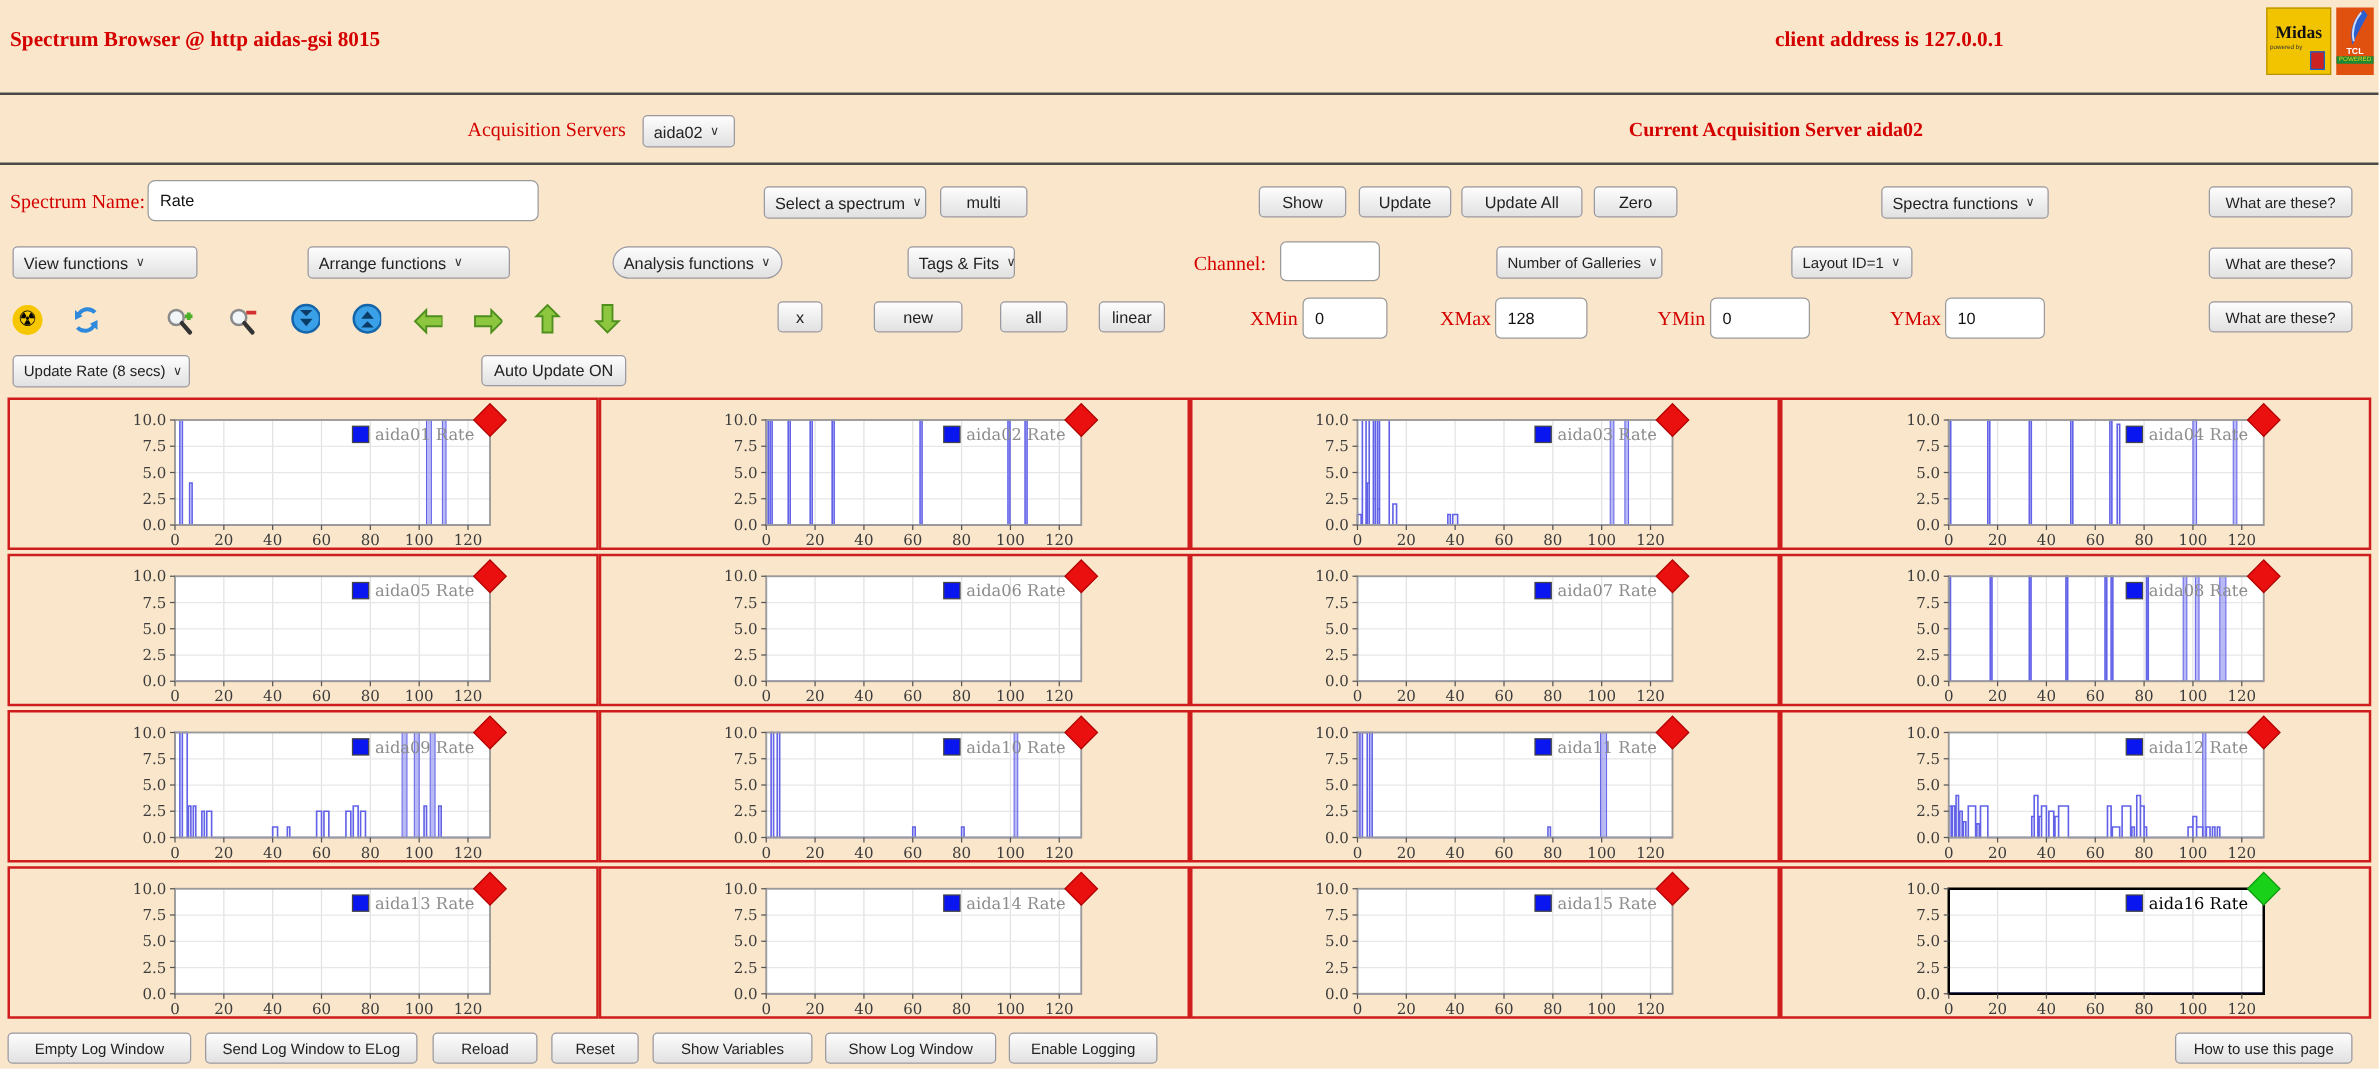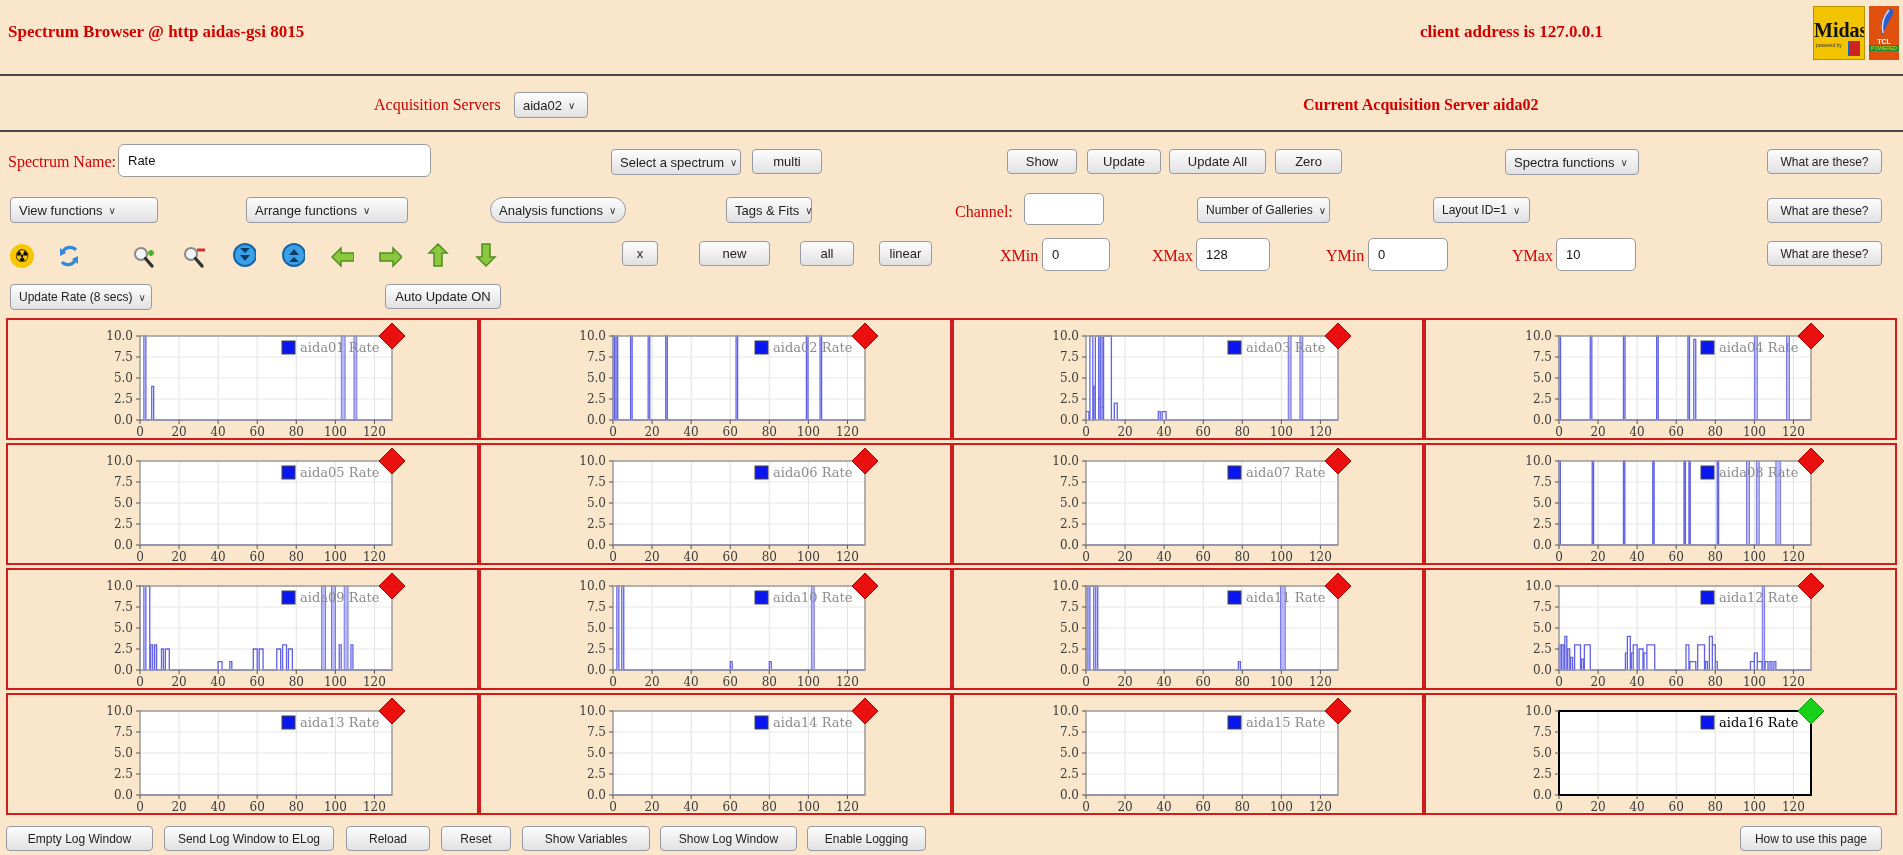"Midas" .logo-midas .m { font-size: 20px -> 14px }
